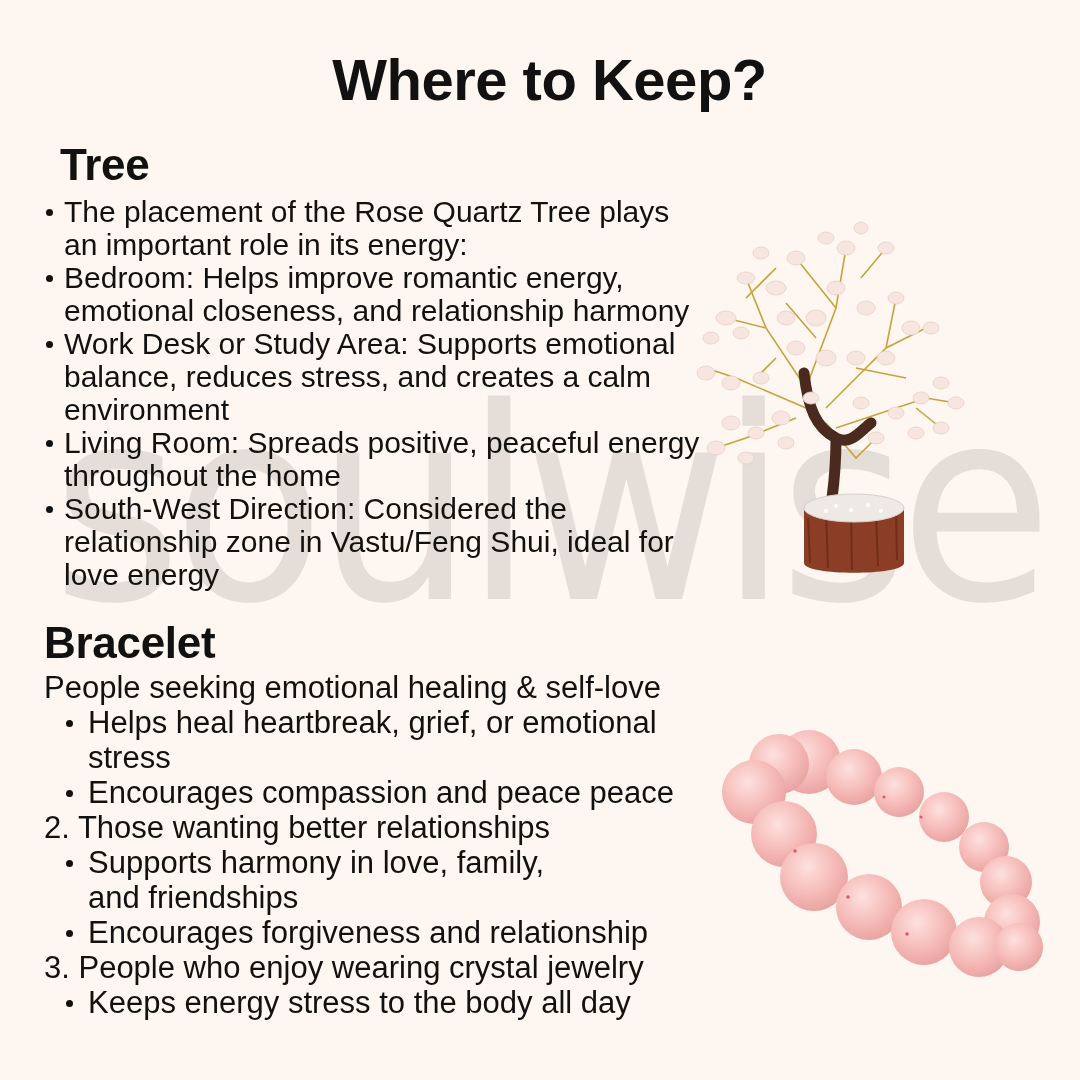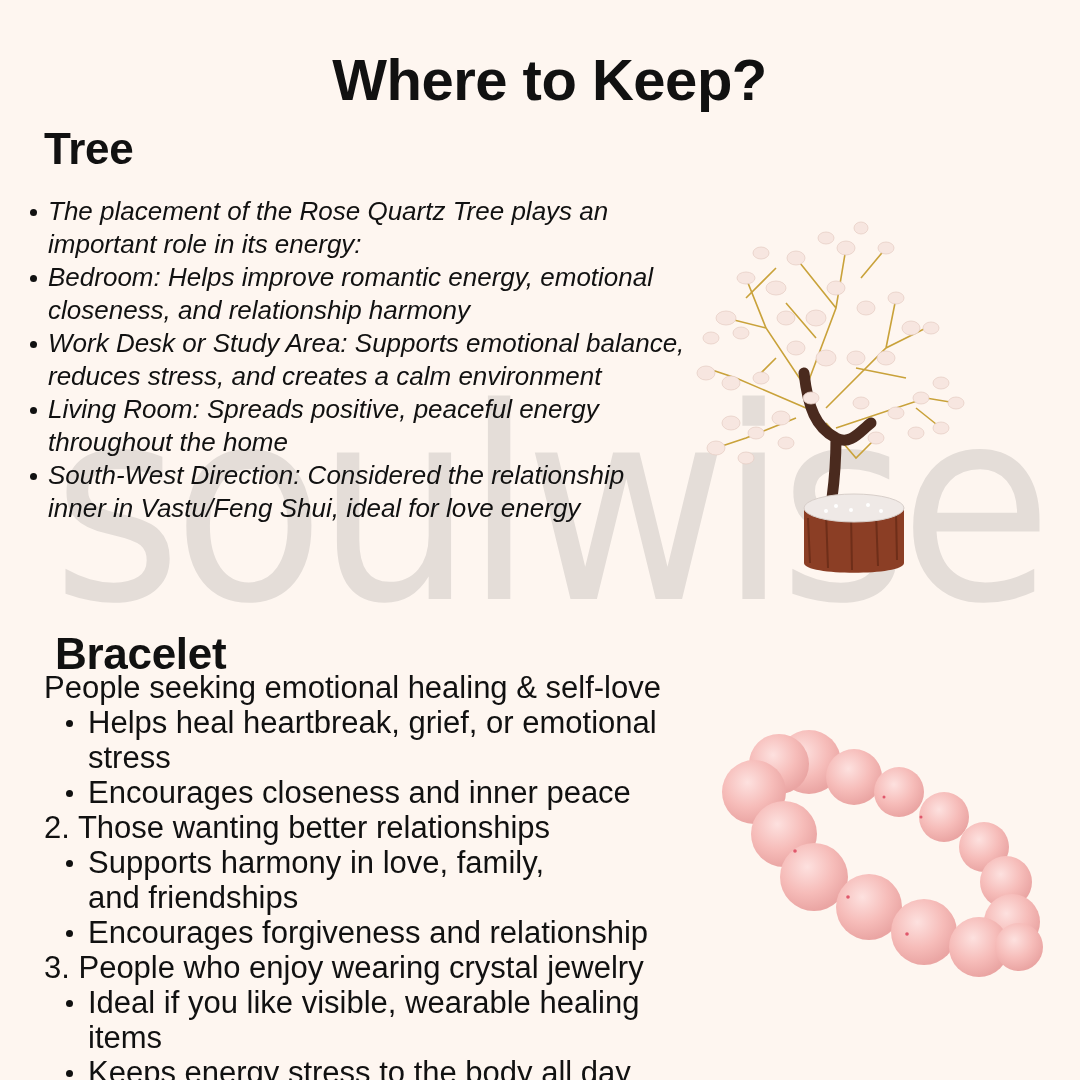"Tree" h2.section-heading { margin: 0 -> 16px }
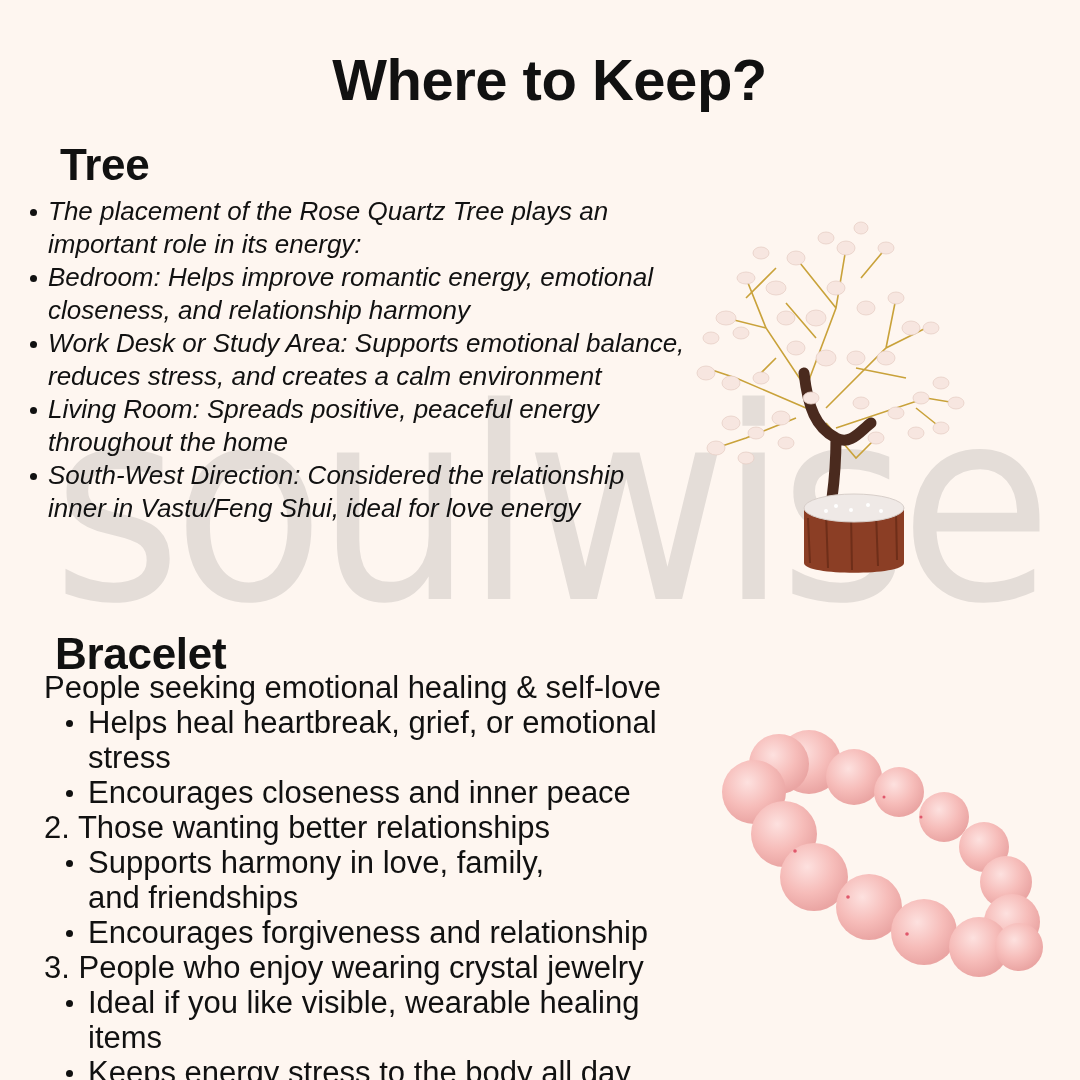"The placement of the Rose" .tree-list { font-size: 26px -> 30px; font-style: italic -> none; left: 28px -> 44px }
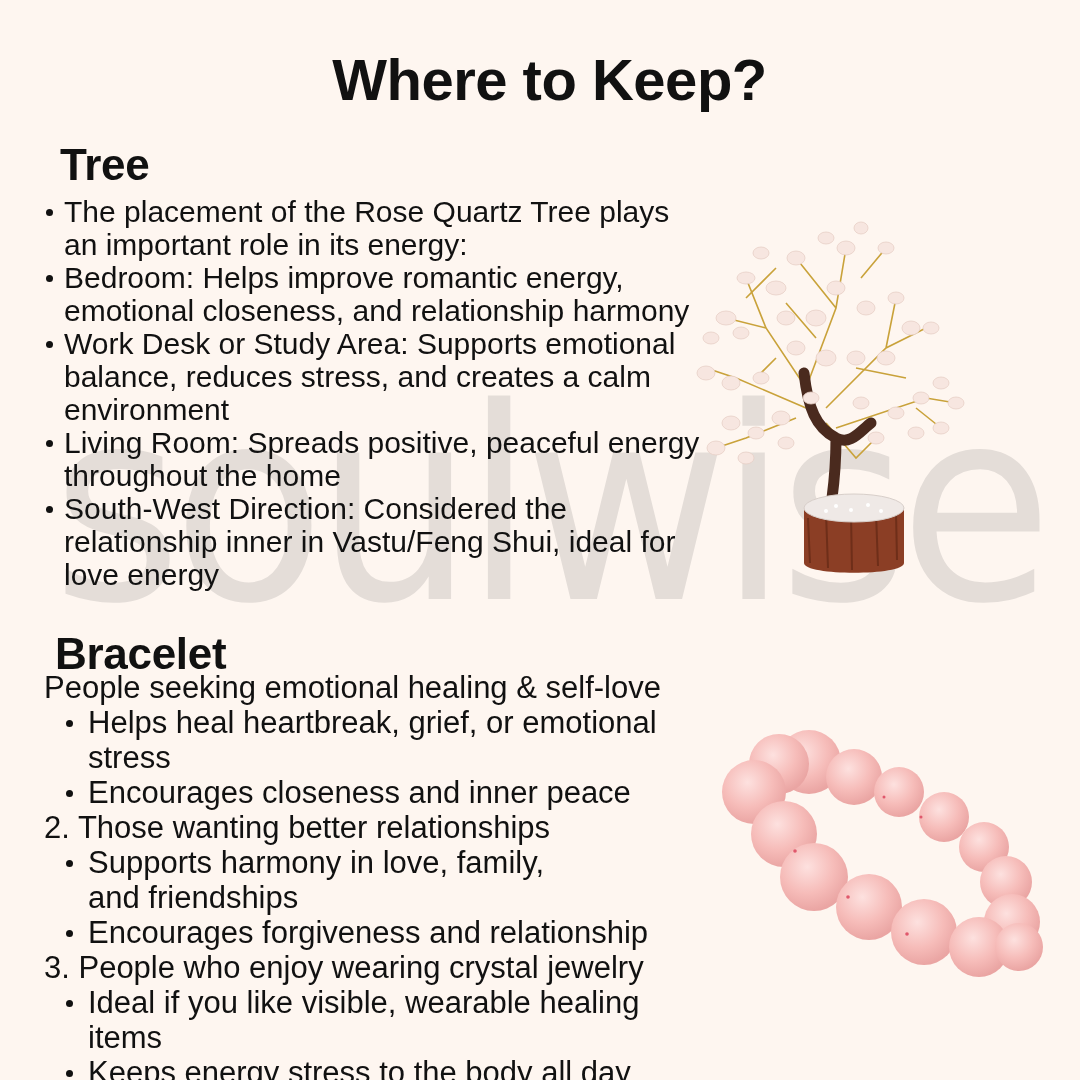"South-West Direction: Considered the" li { text: inner -> zone }
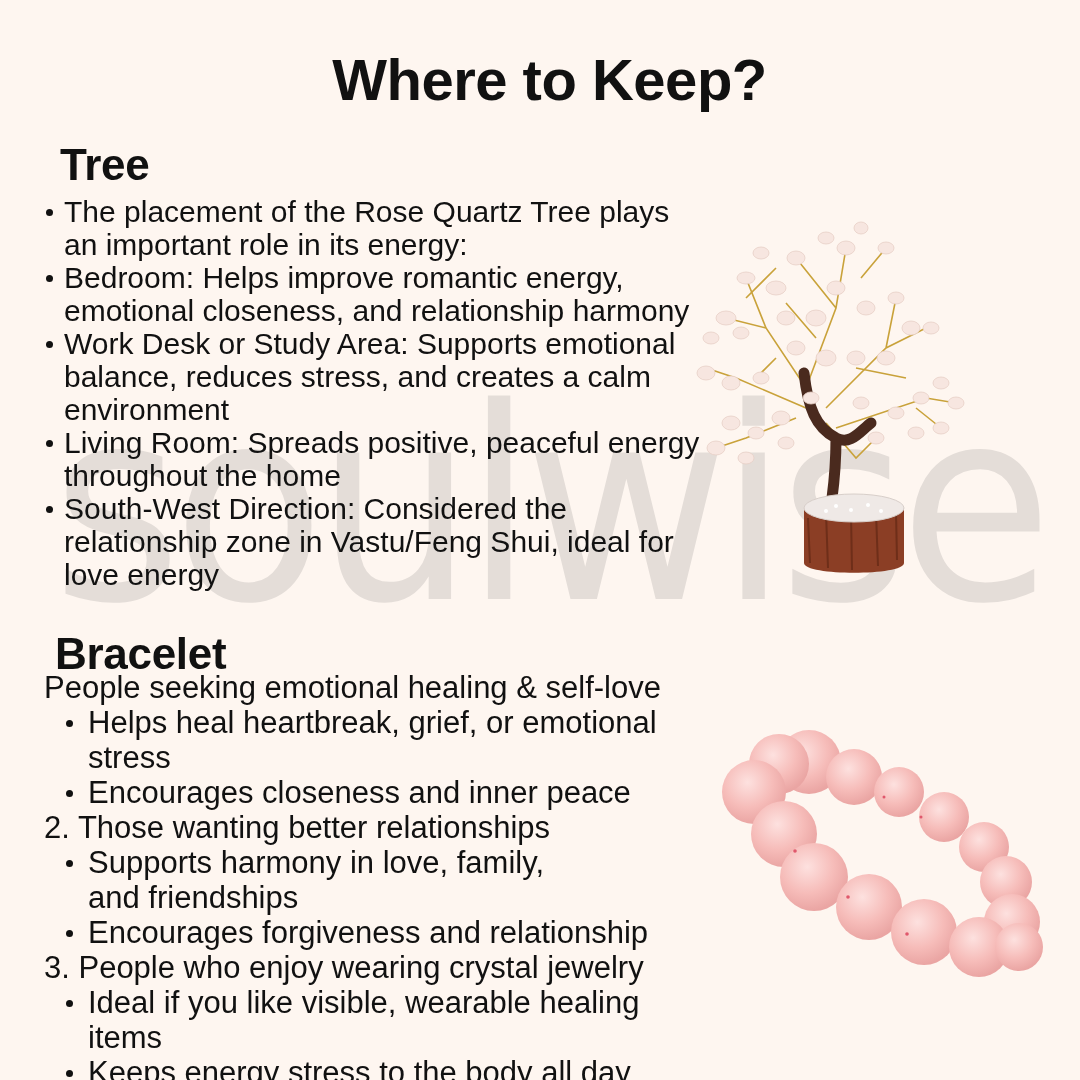"Bracelet" h2.section-heading { margin: 11px -> 0 }
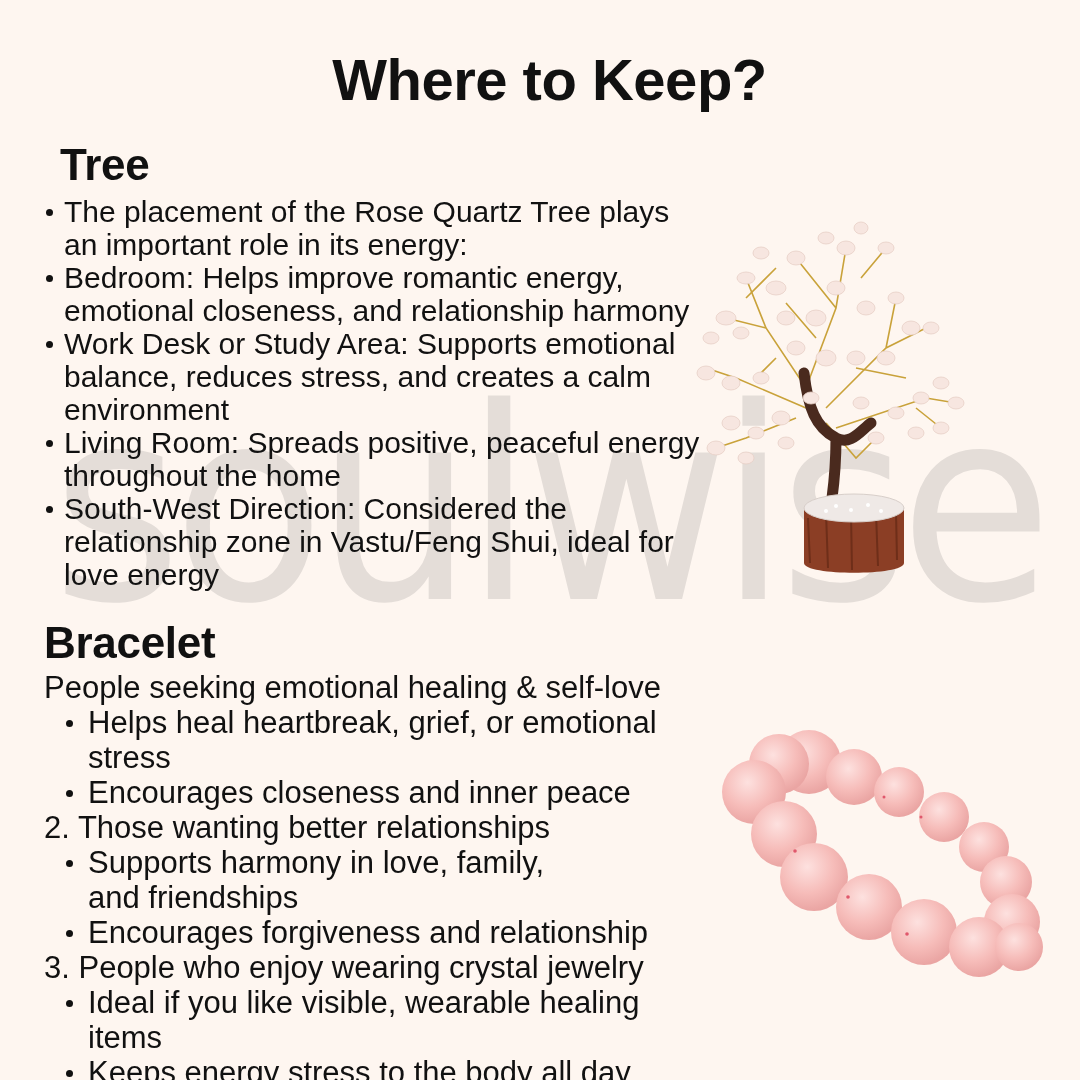"Encourages closeness and inner peace" li { text: closeness and inner -> compassion and peace }
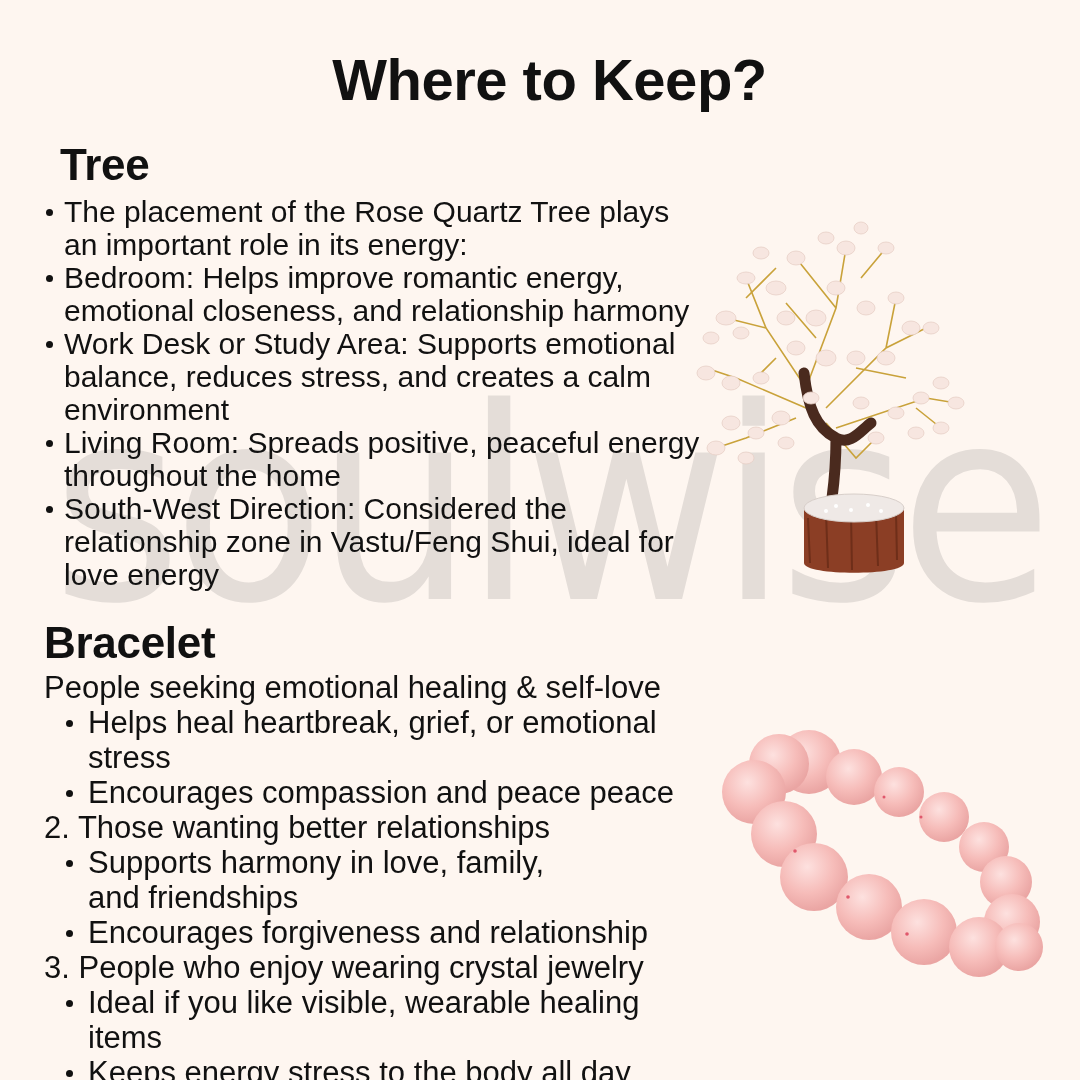"Ideal if you like visible," li { html: <li>Ideal if you like visible, wearable healing items</li> -> none }
